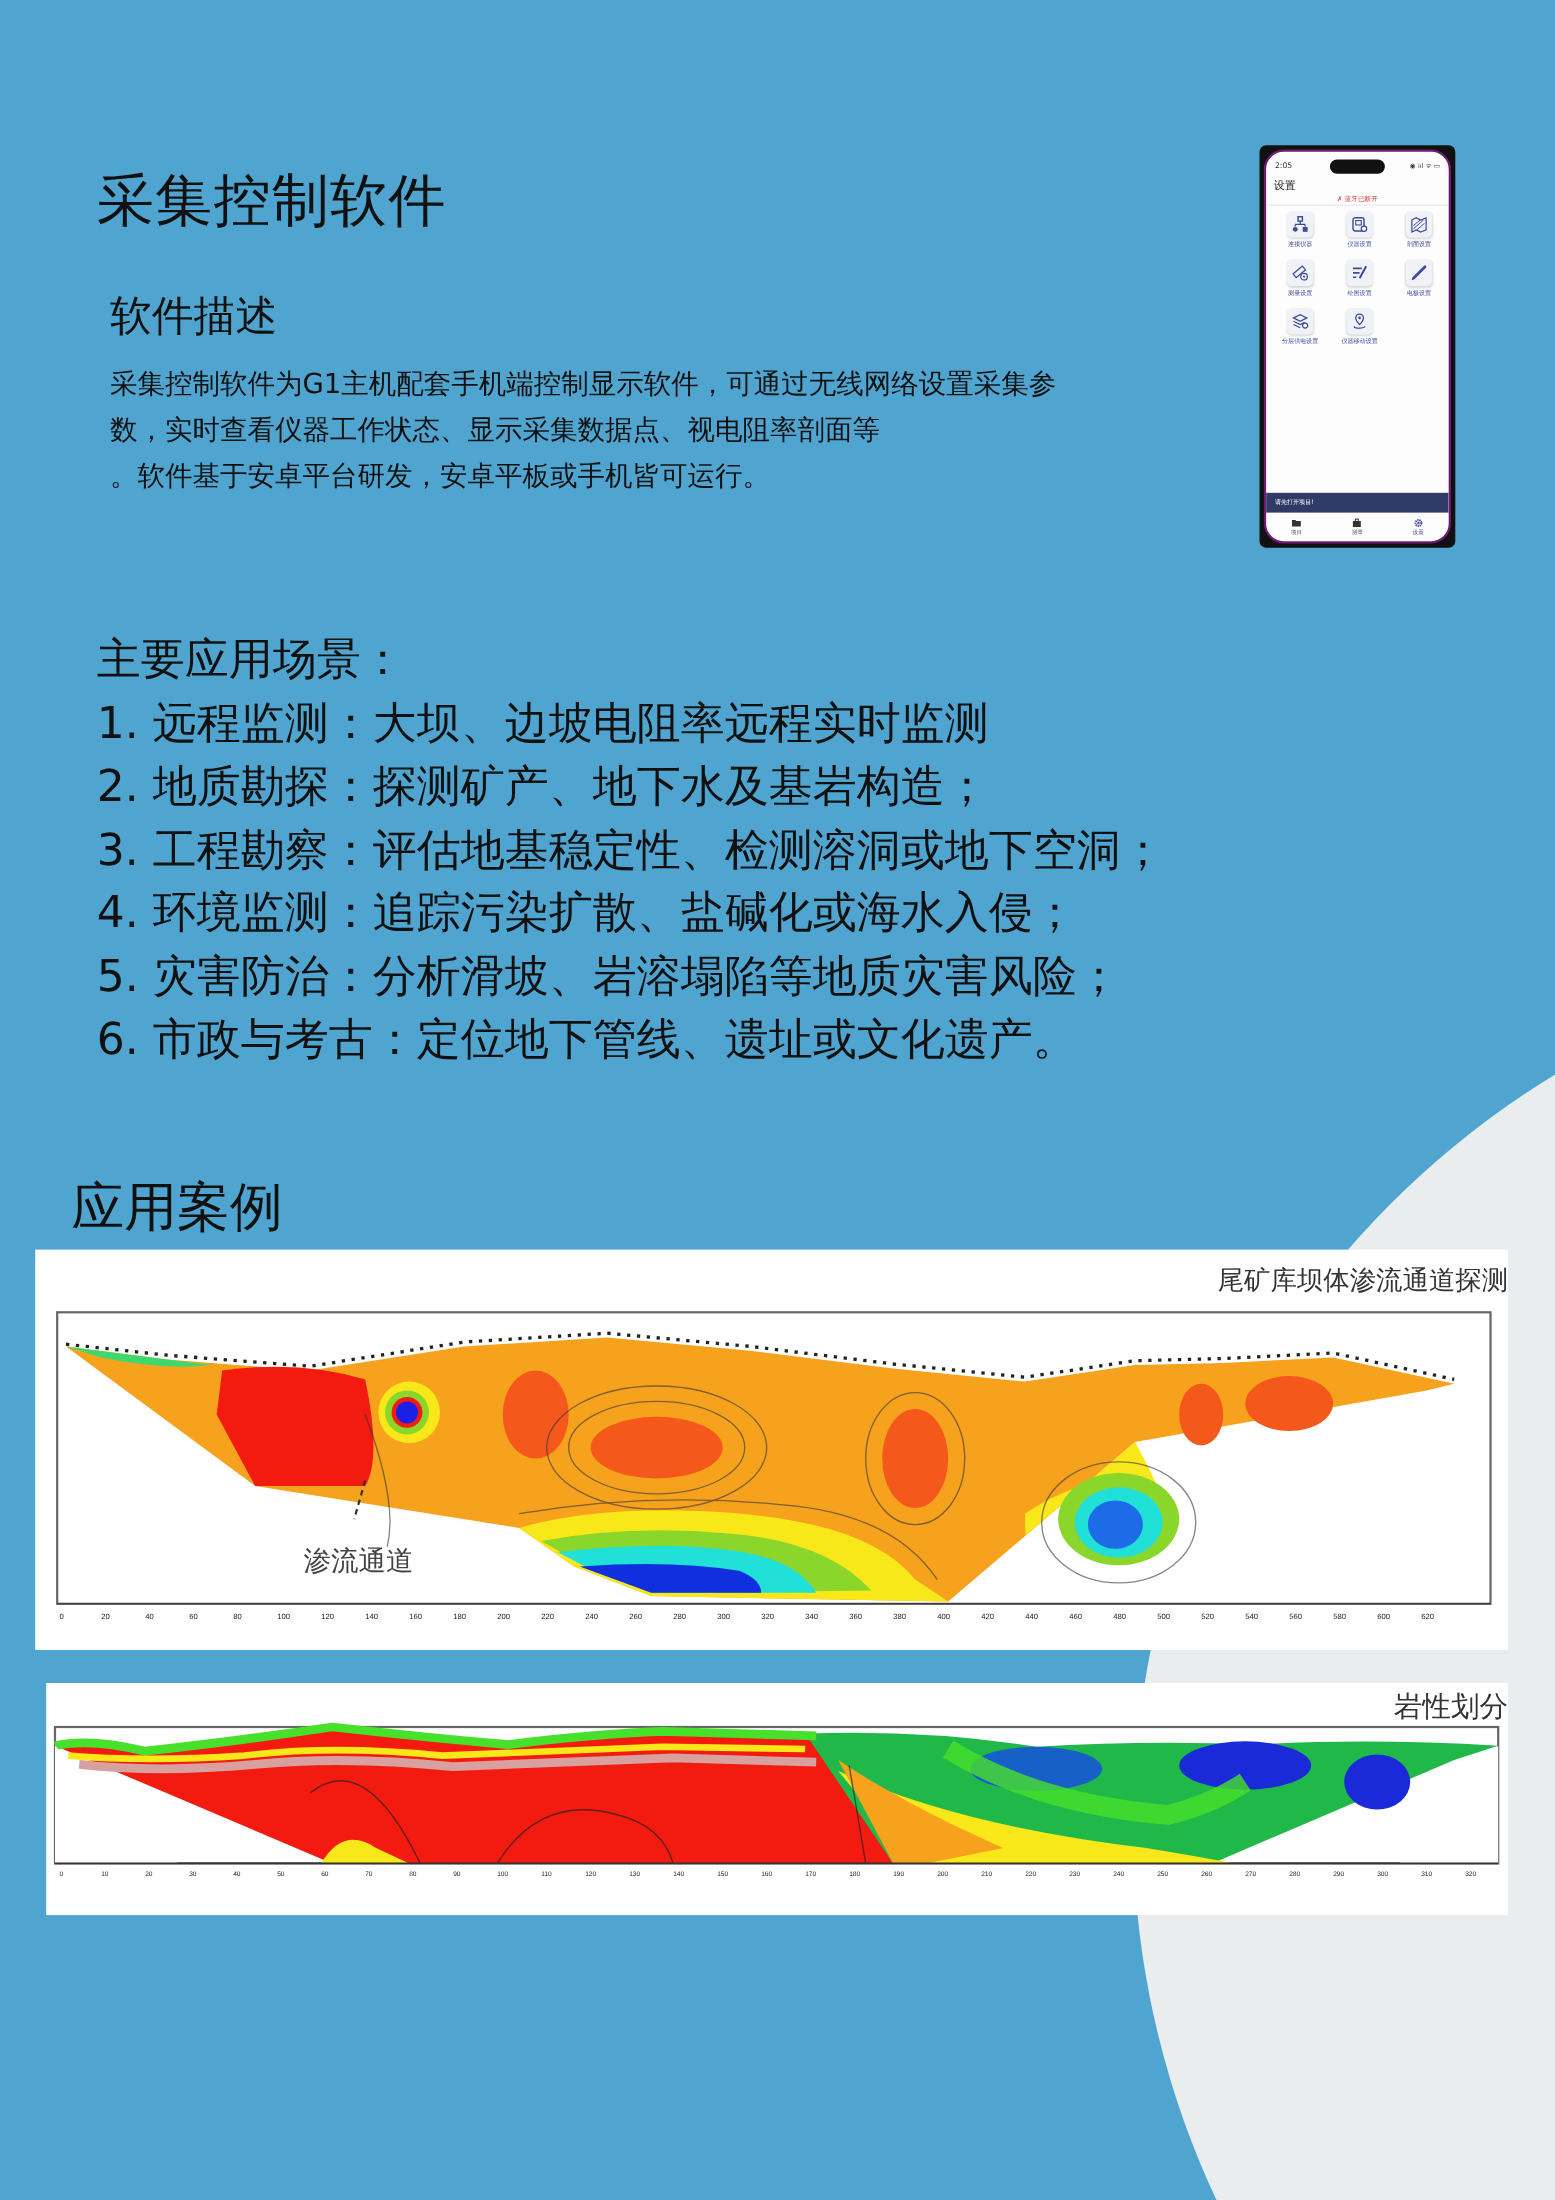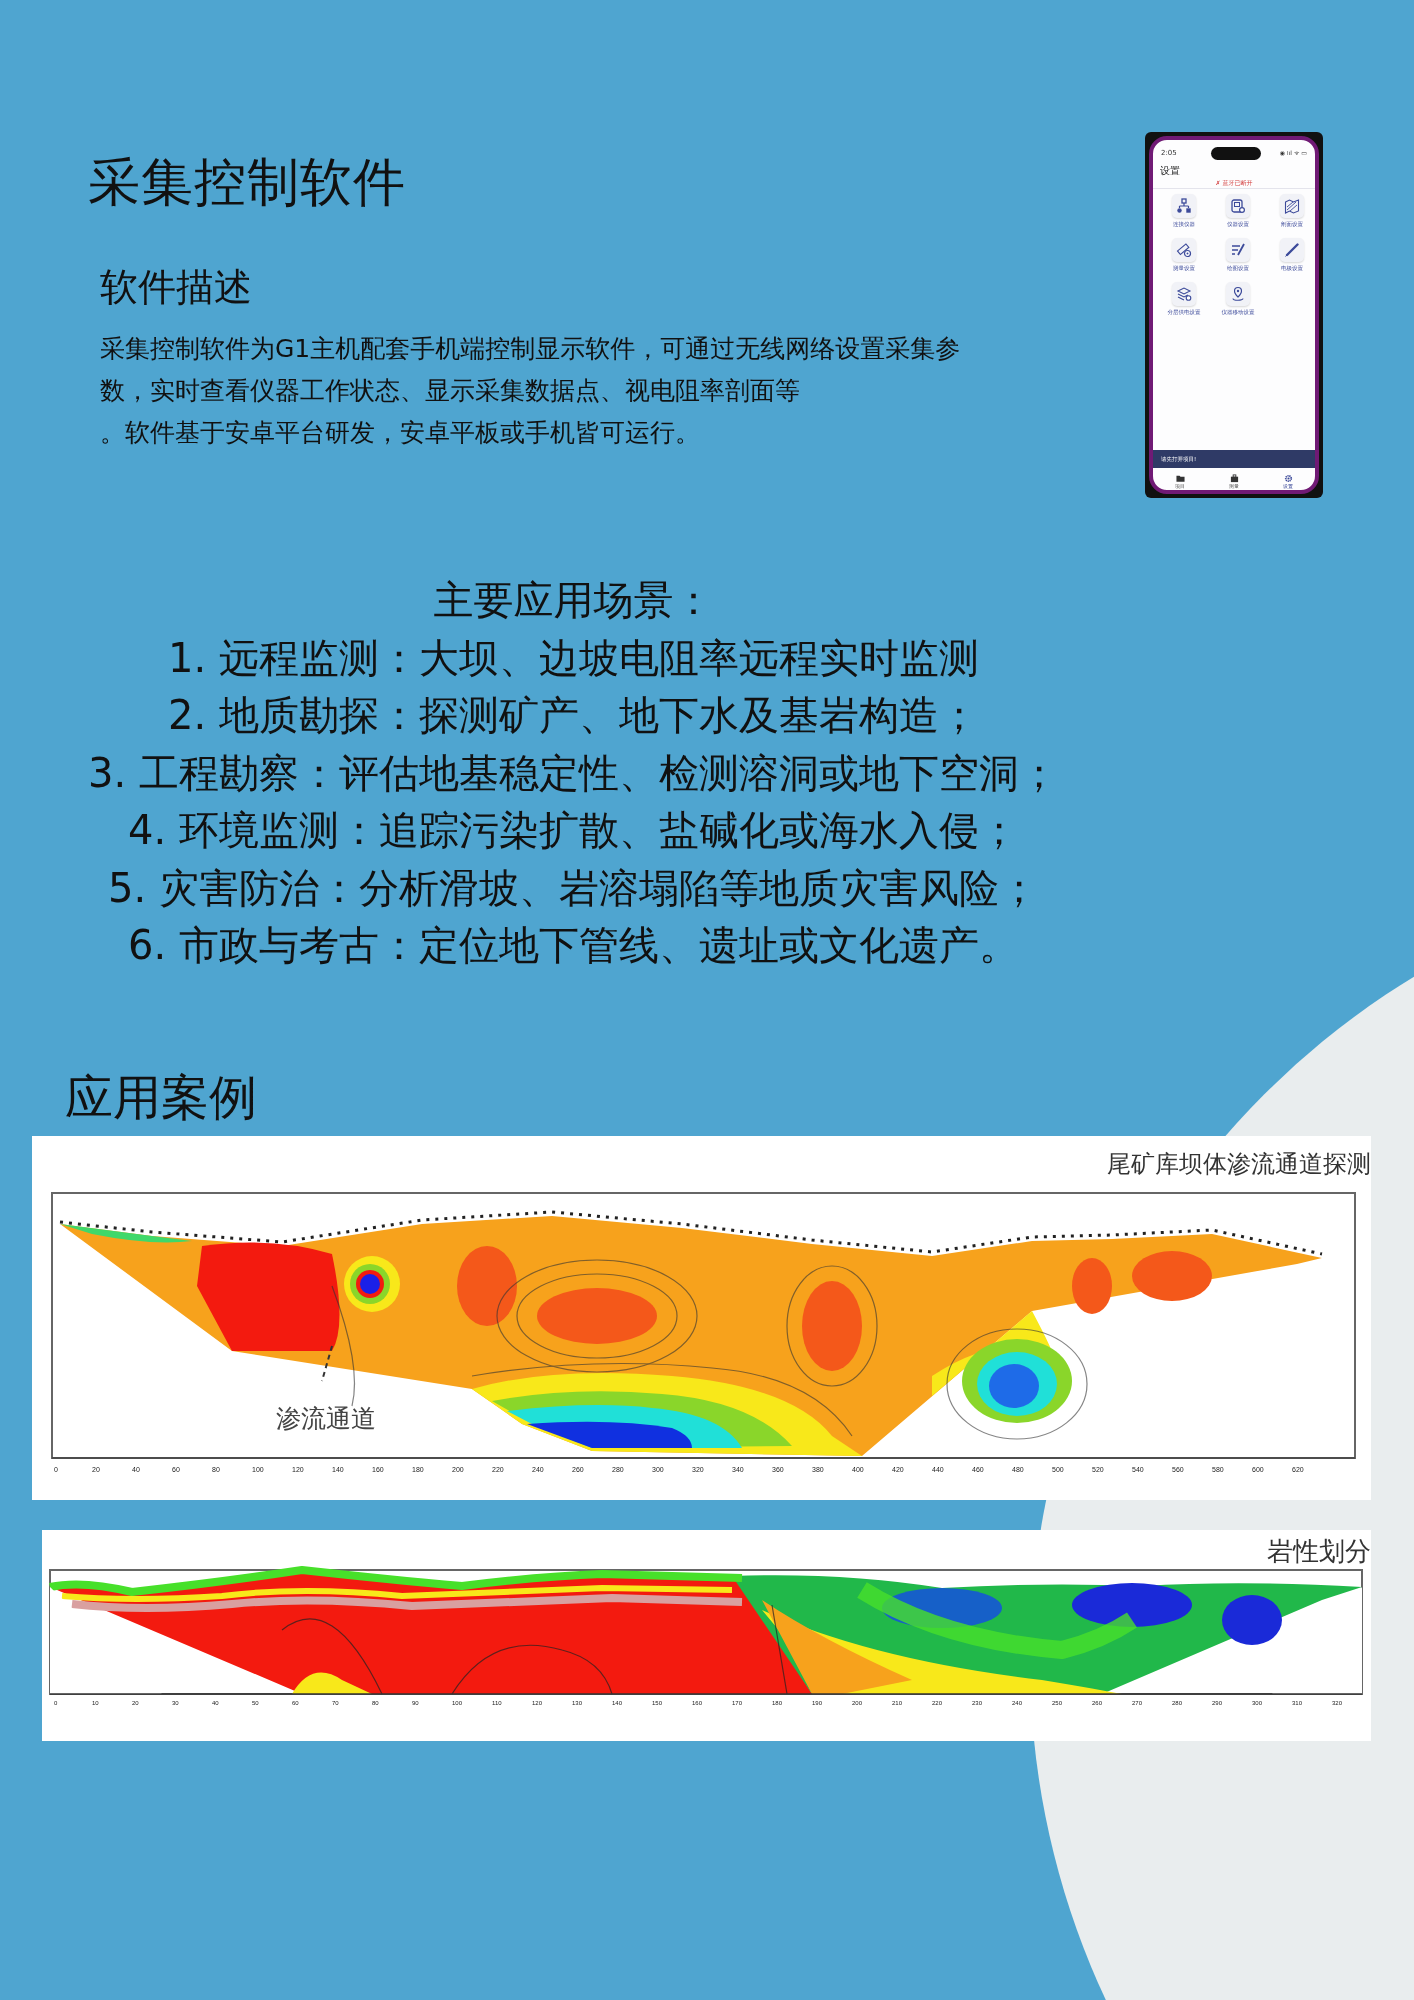"2:05" .phone-screen { border: 4px solid #701a75 -> 2px solid #701a75 }
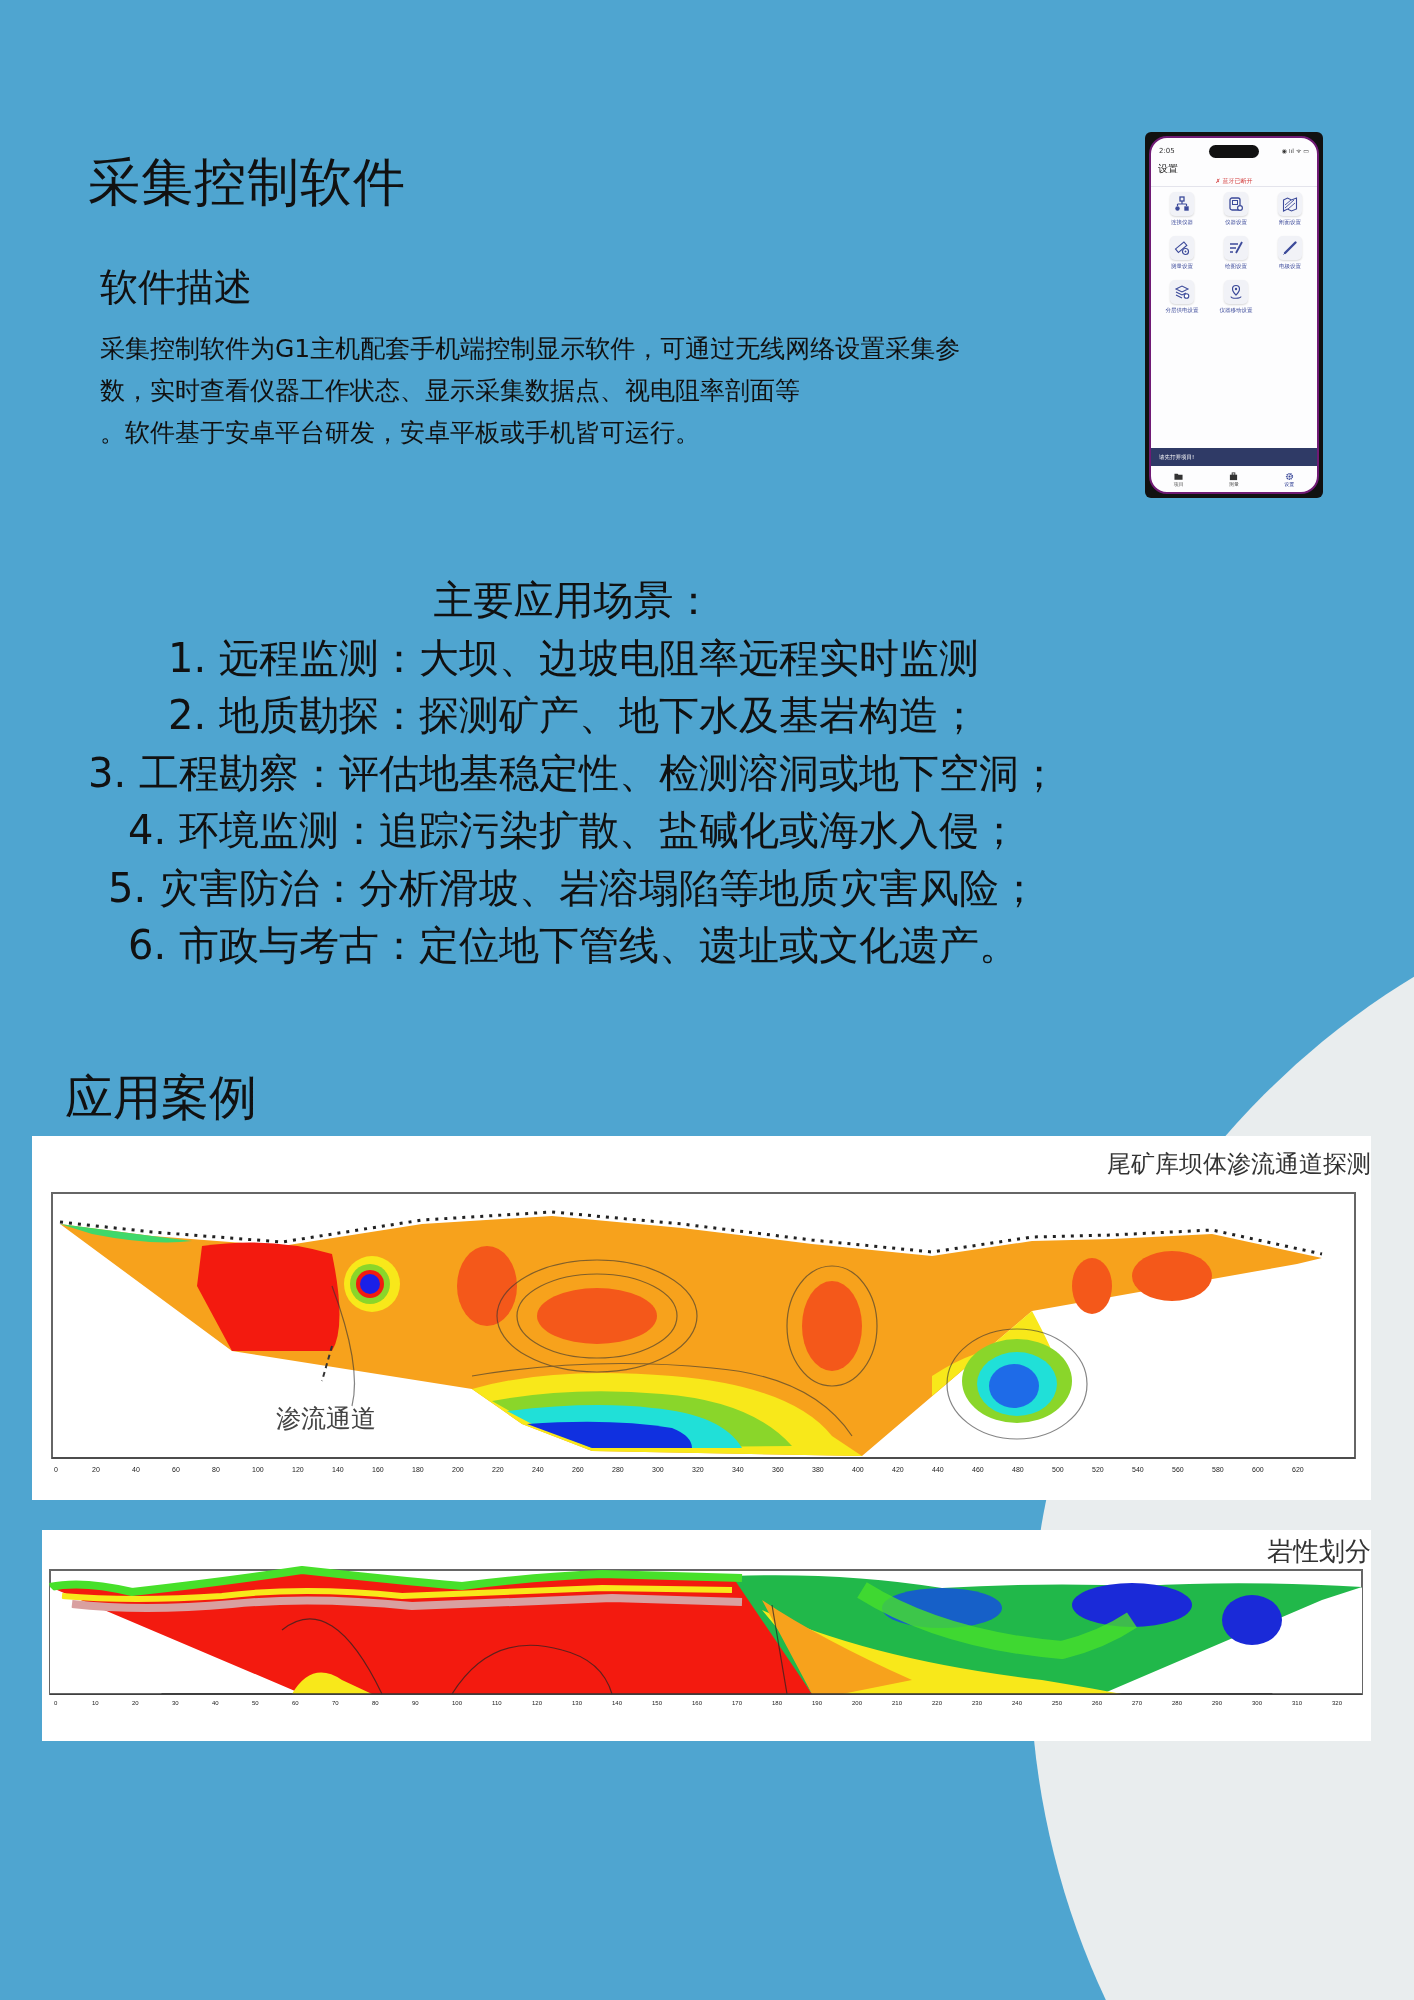"主要应用场景：" .scenes div { text-align: center -> none }
